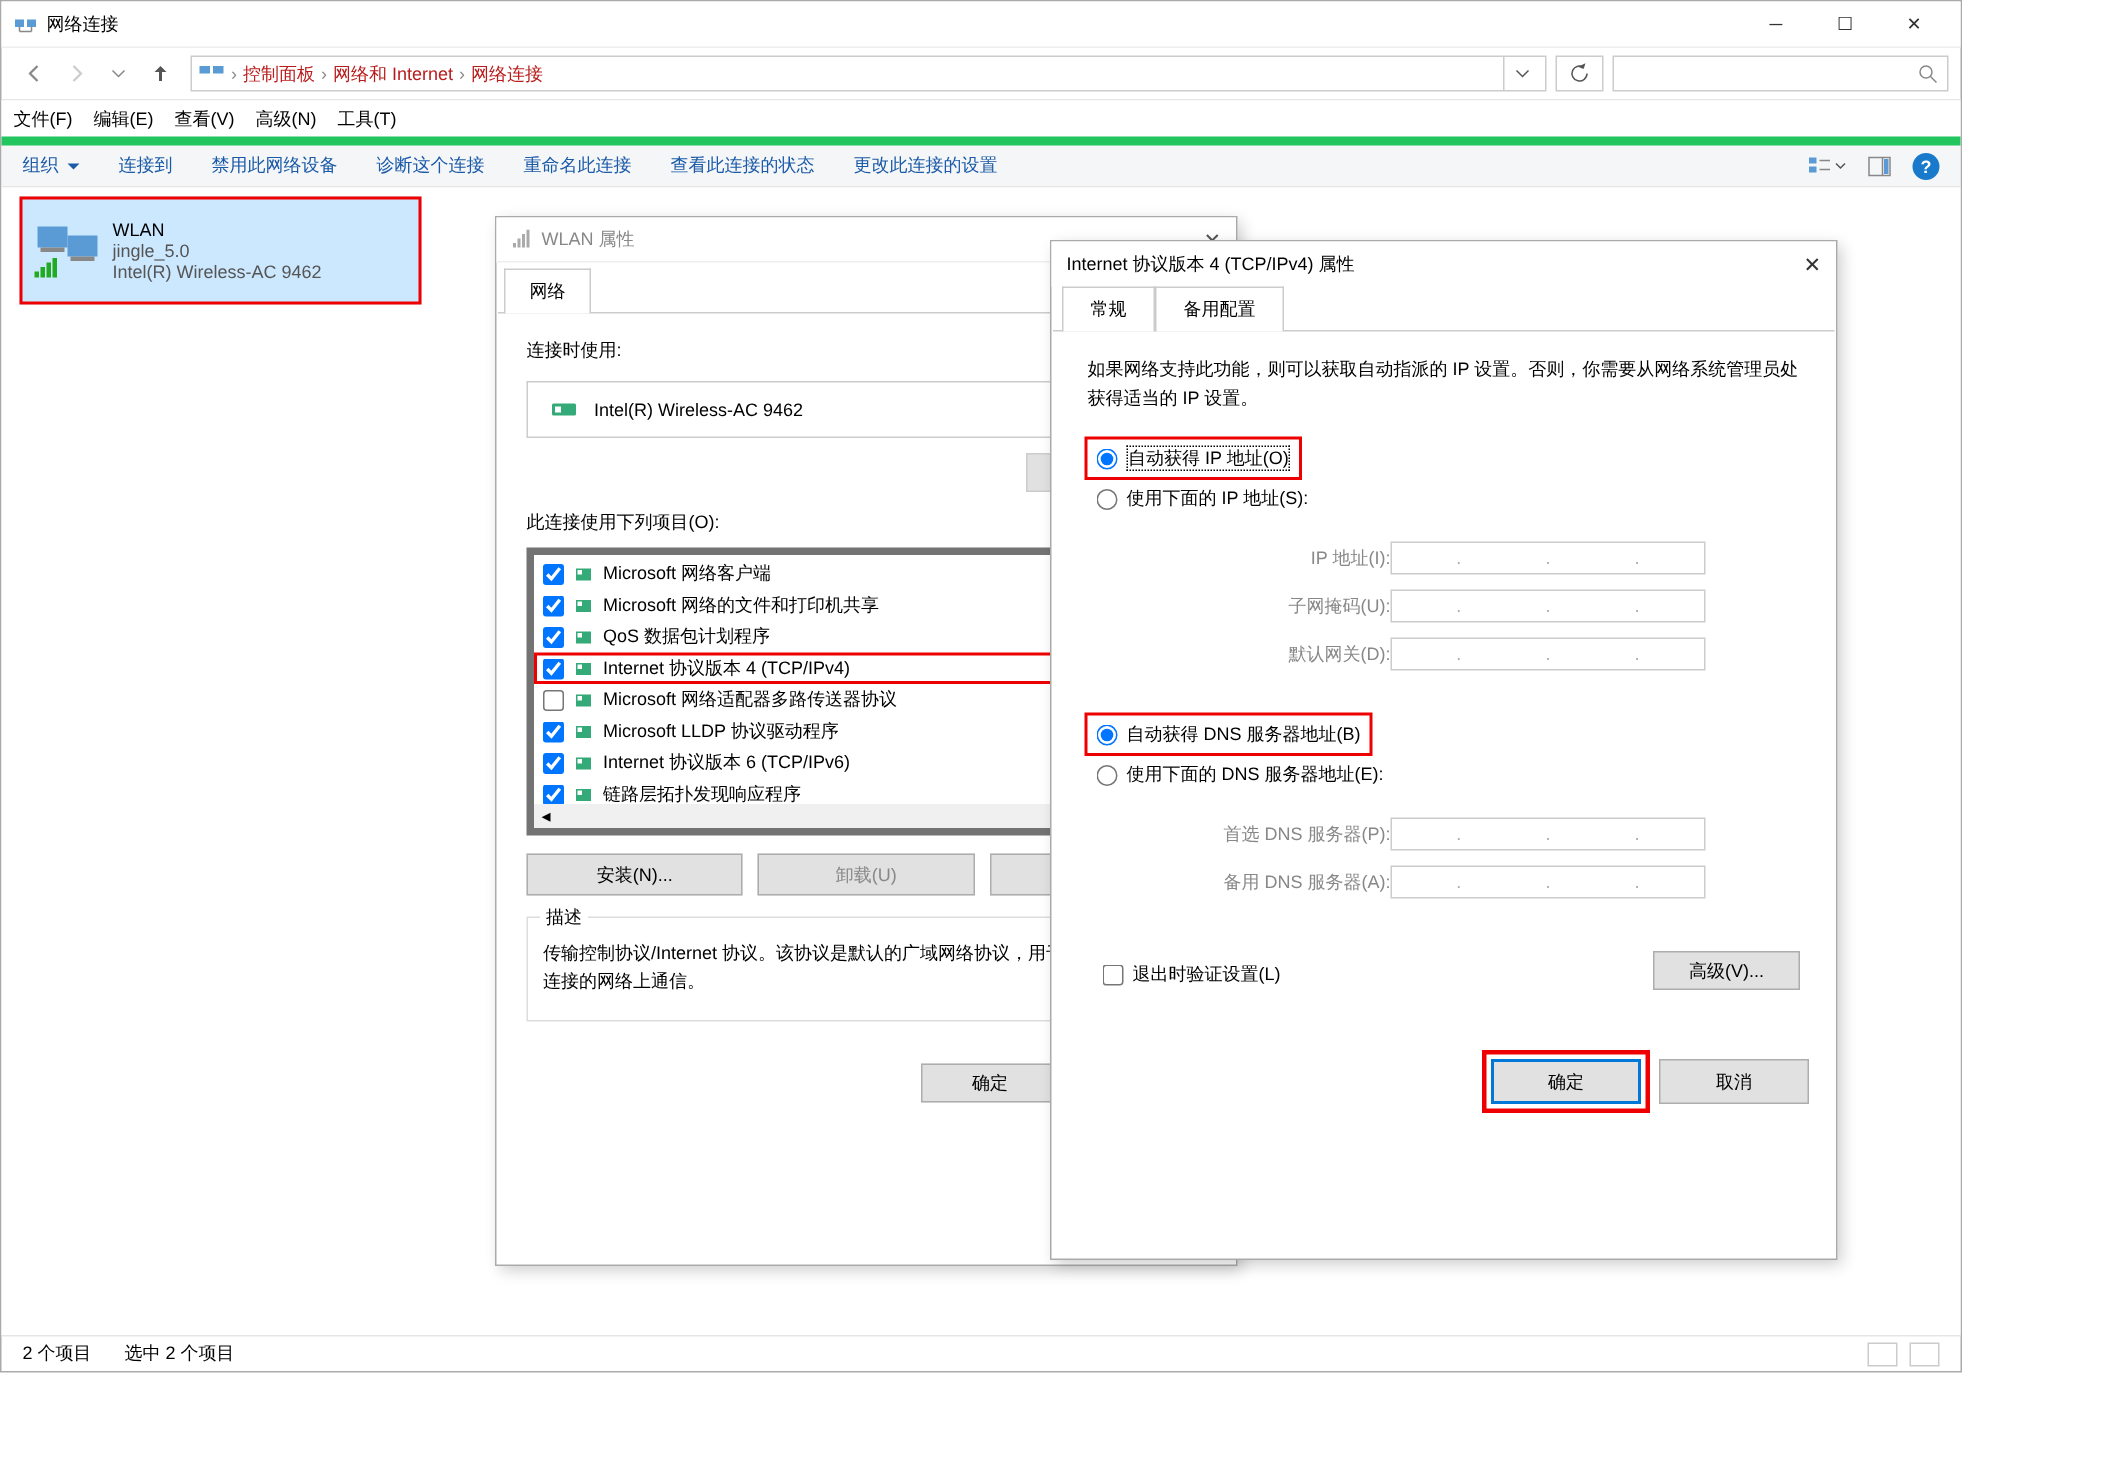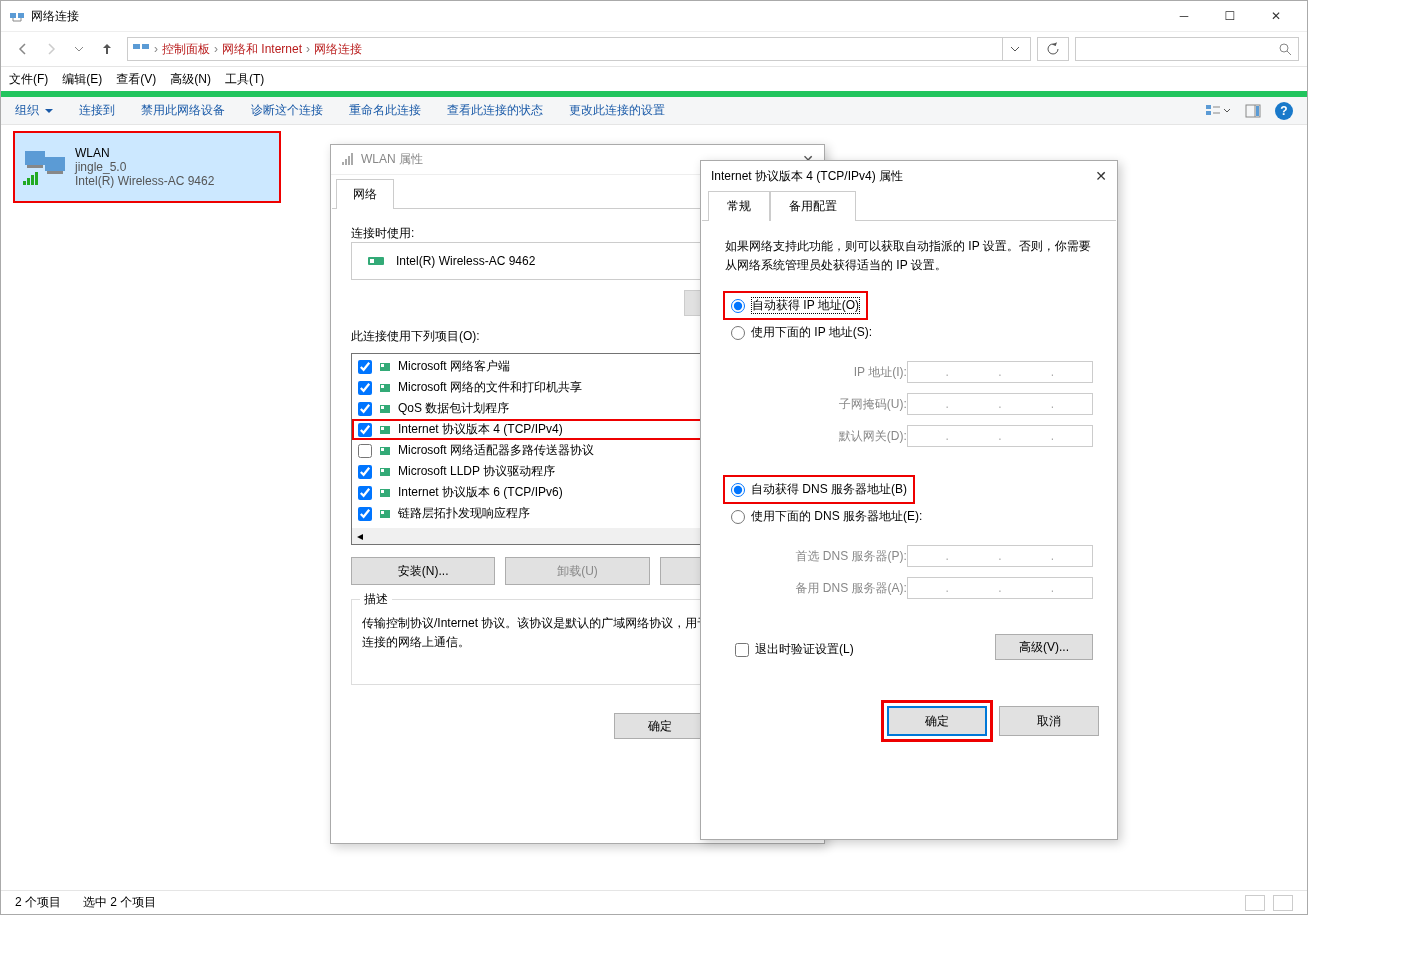"Internet 协议版本 4 (TCP/IPv4) 属性" .dlg-ip { width: 418px -> 525px }
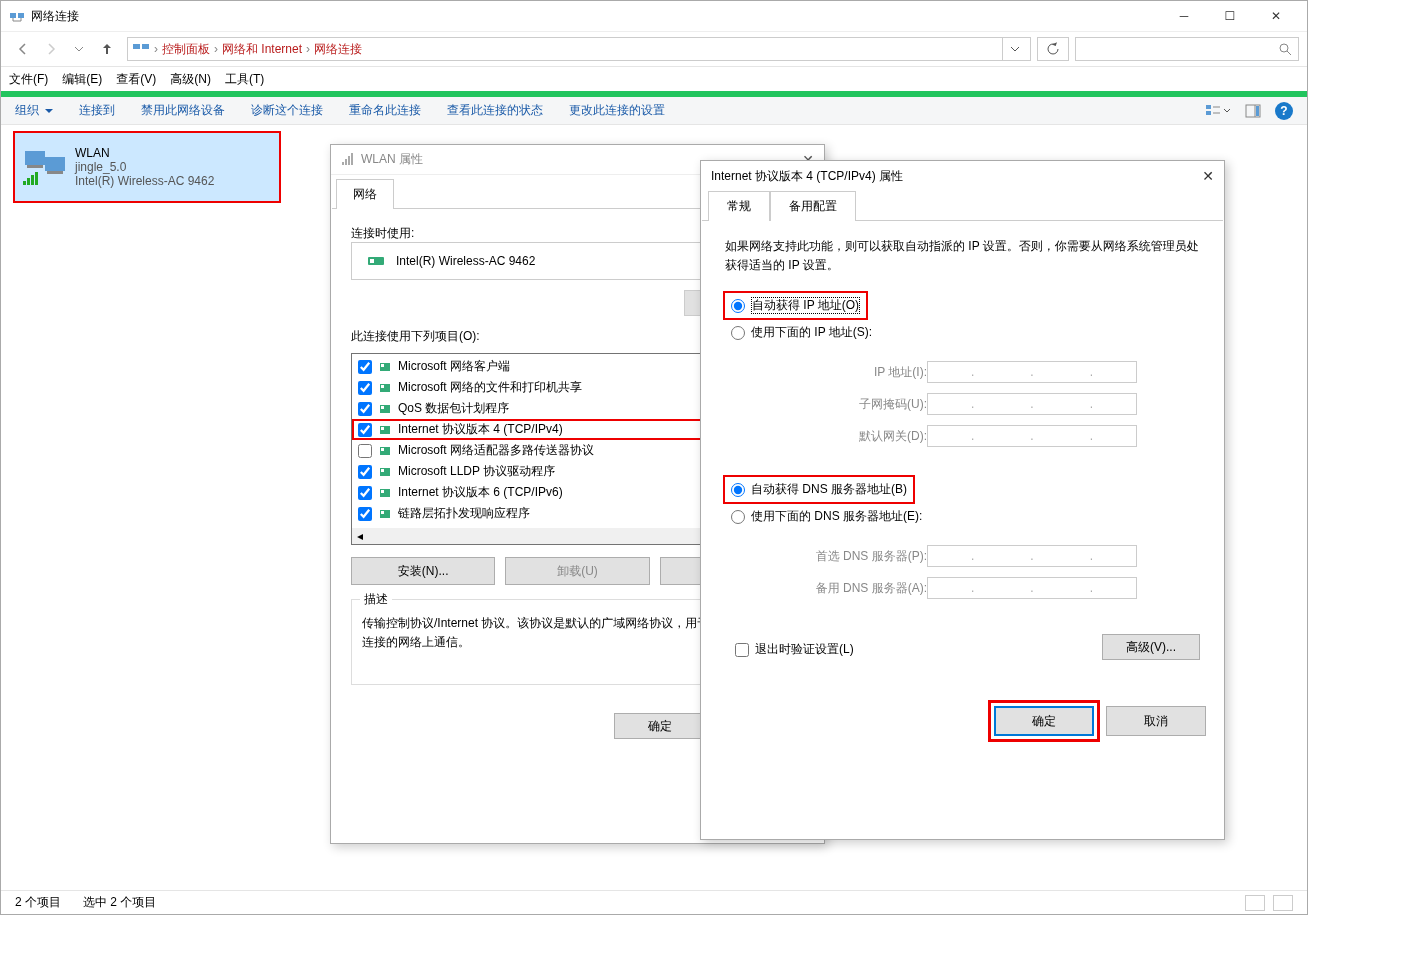"连接时使用:" .dlg-body .lbl { margin-bottom: 0 -> 12px }
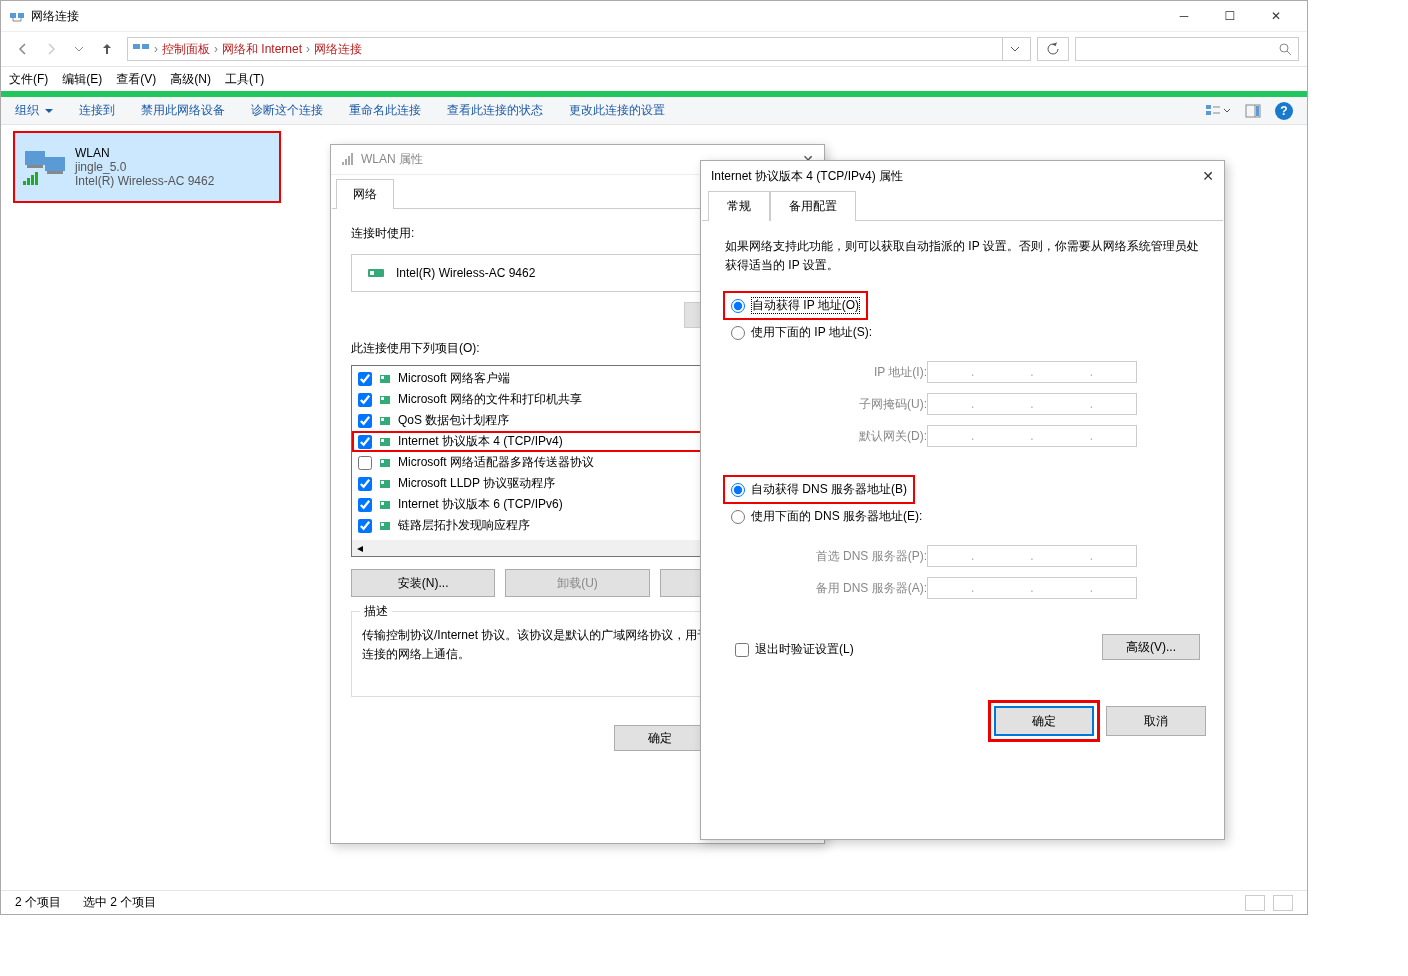"Microsoft 网络客户端" .items-list { border: 1px solid #737373 -> 5px solid #737373 }
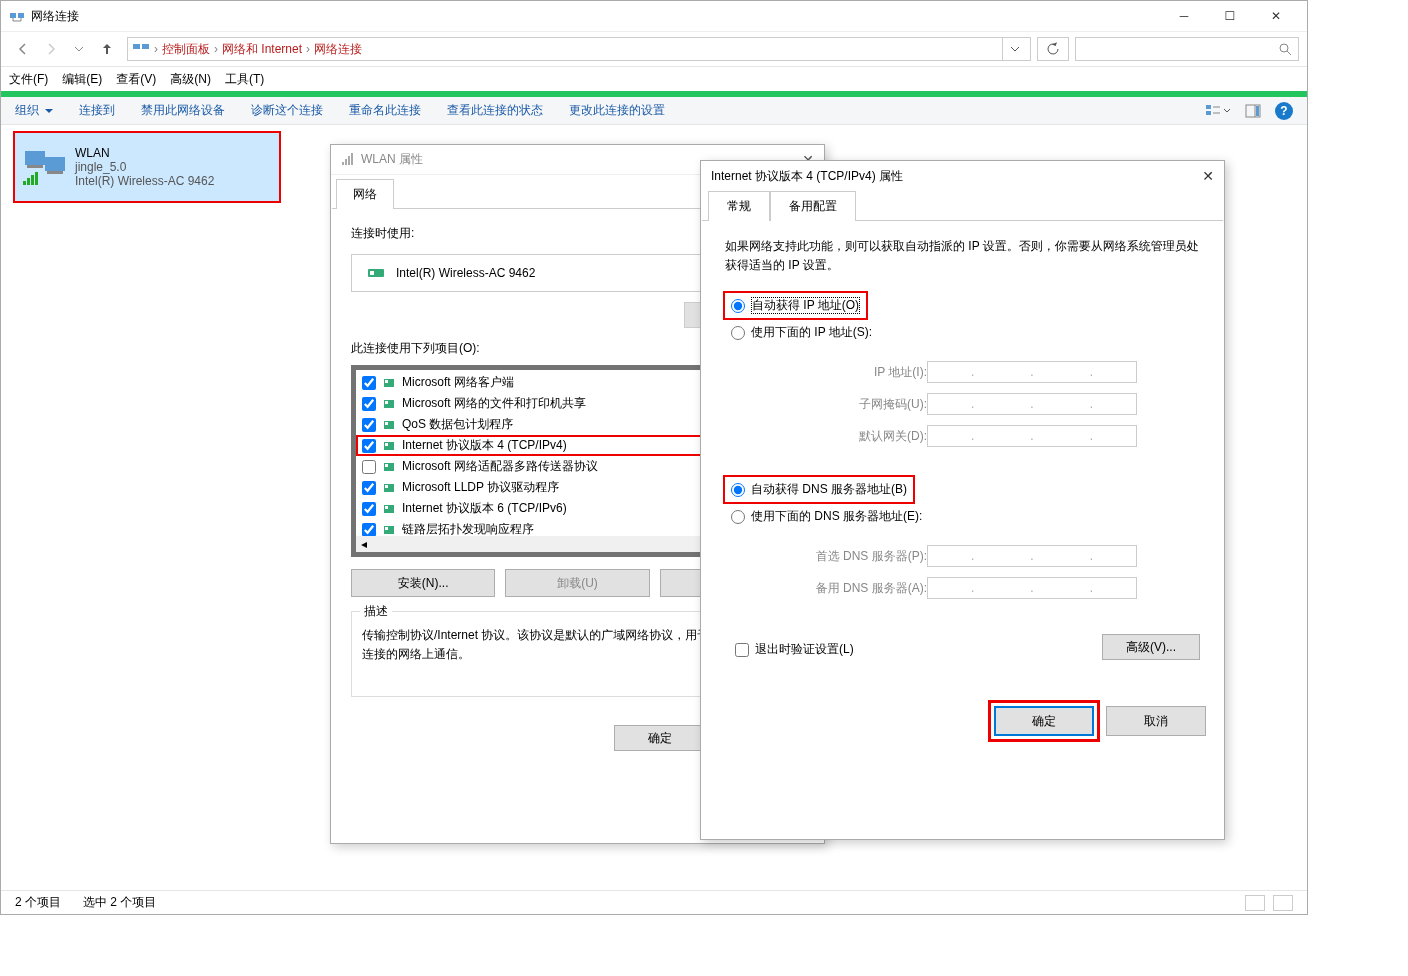"描述" .desc-group { padding: 14px 10px 32px 10px -> 14px 10px 16px 10px }
